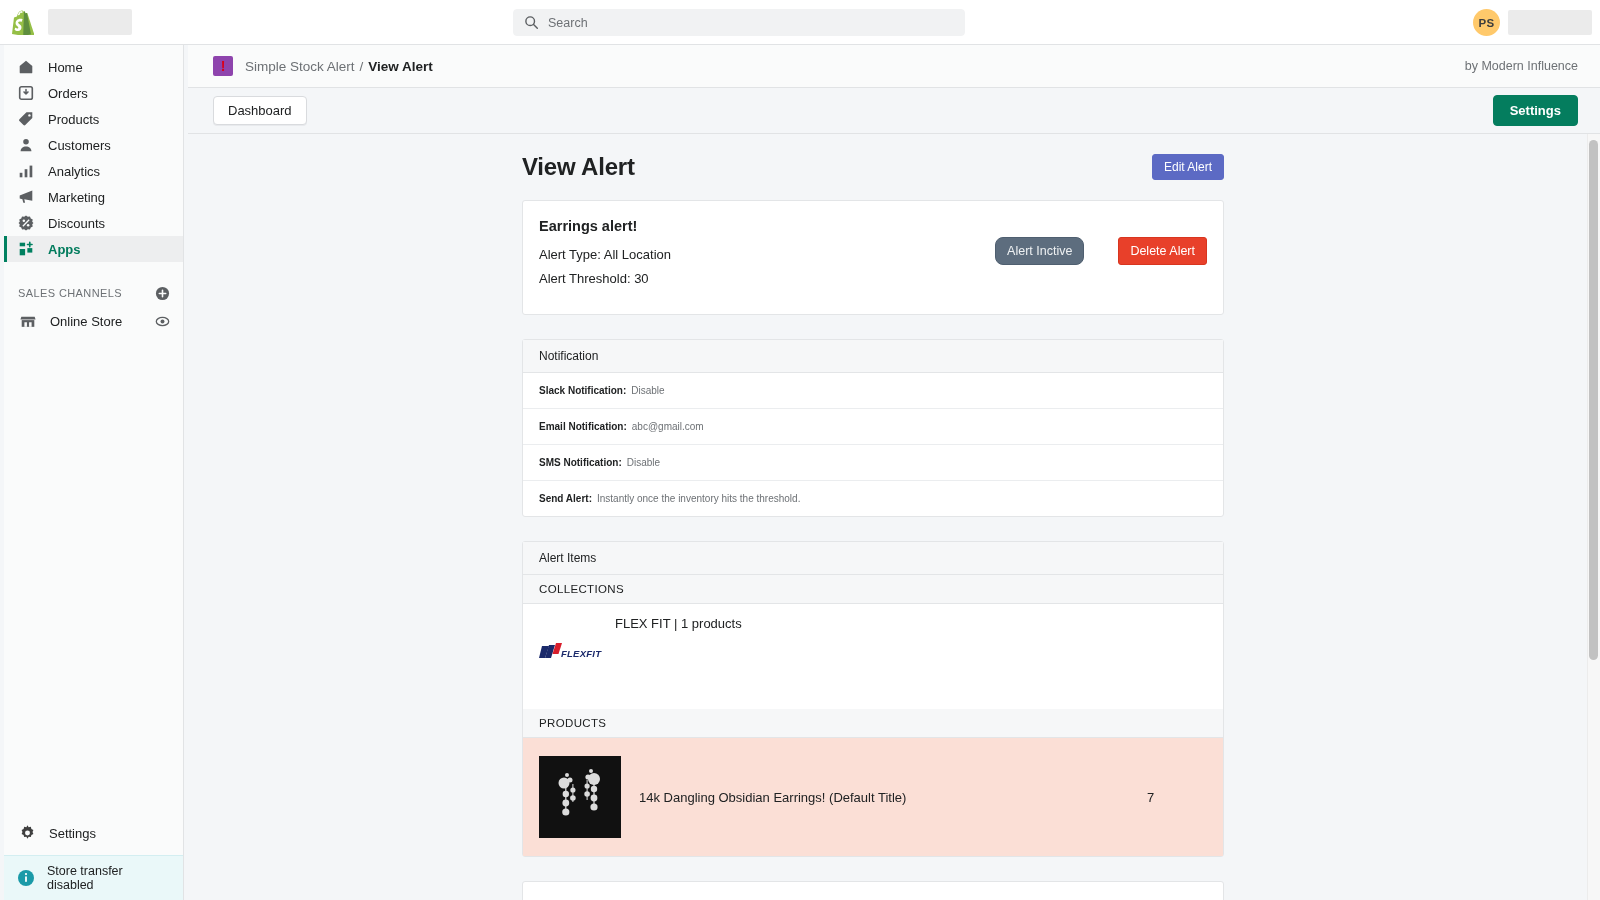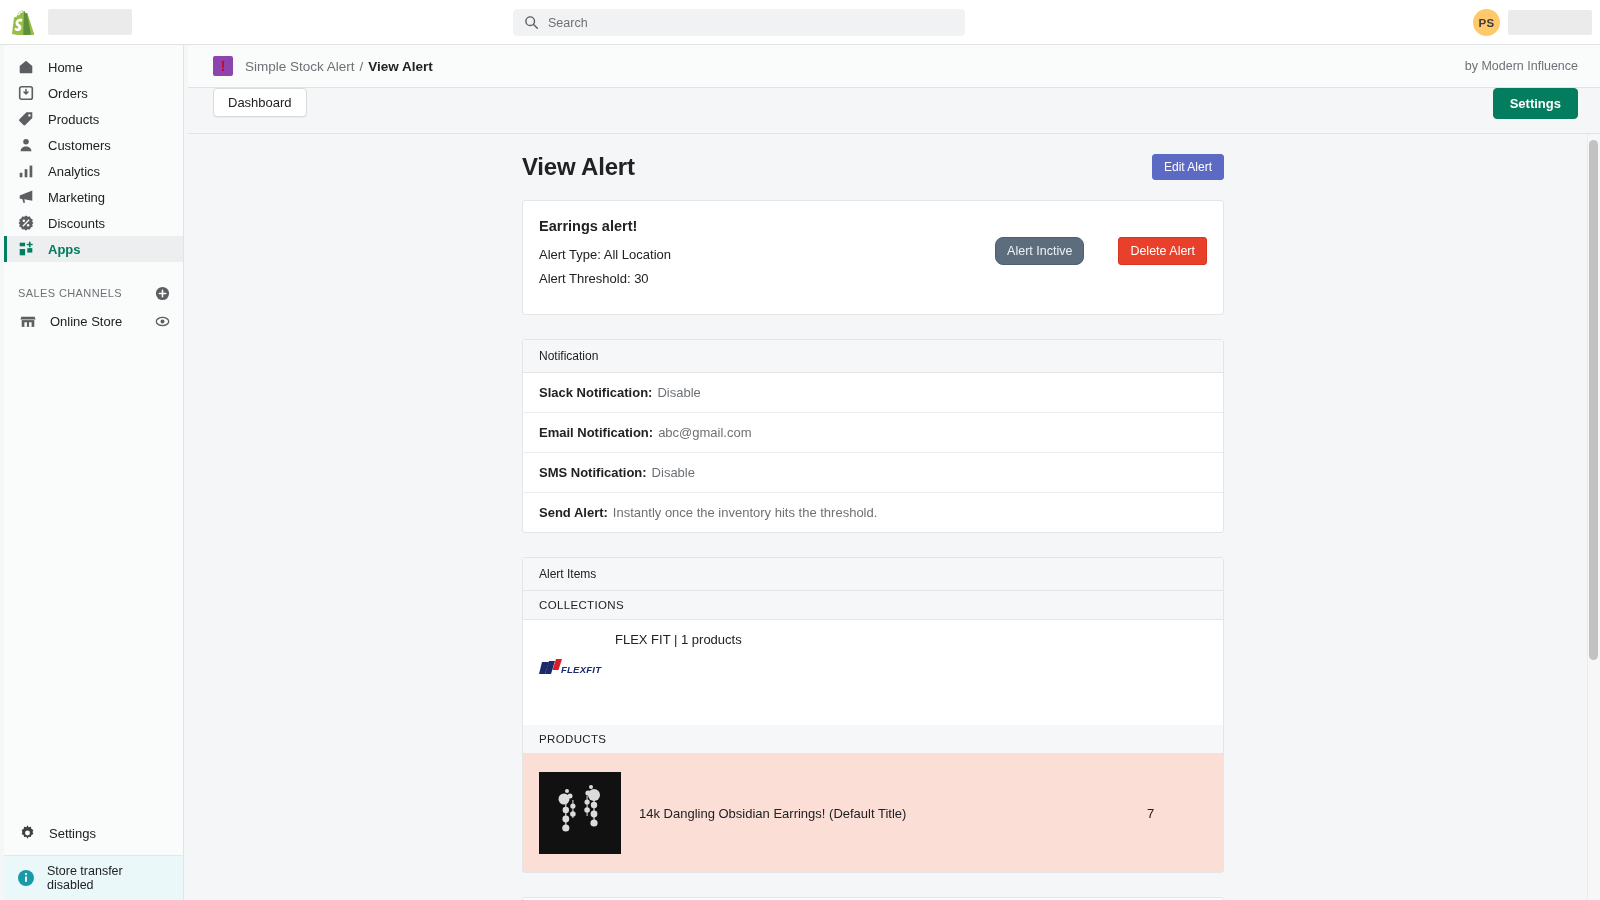"Dashboard" .subbar { align-items: flex-start -> center }
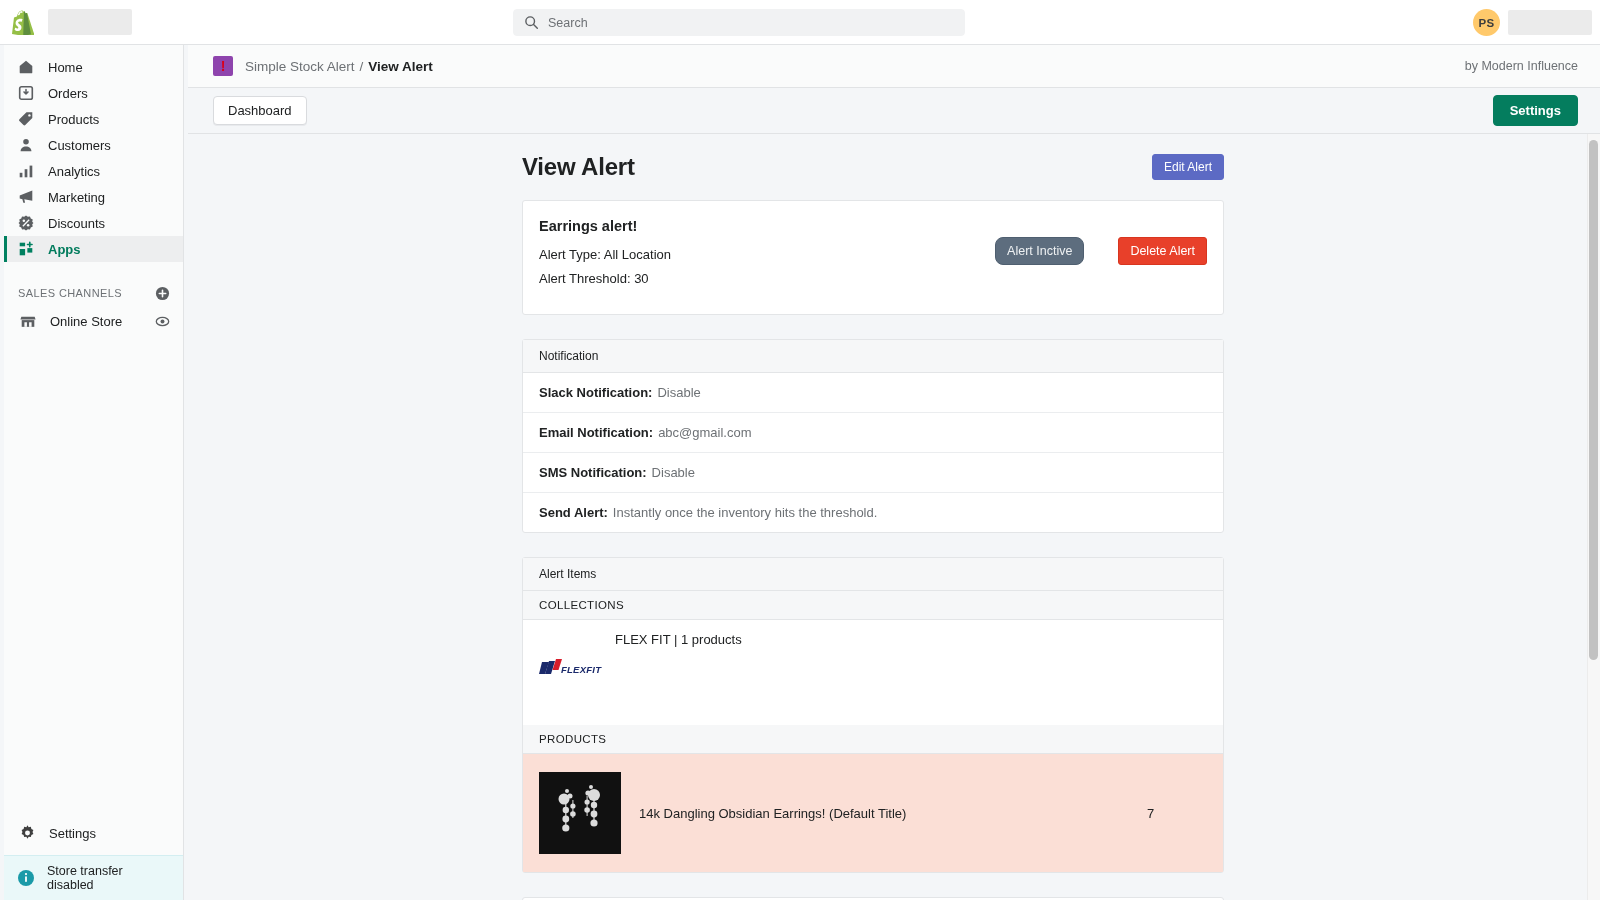"Slack Notification: Disable" .kv-row { font-size: 13px -> 10px }
